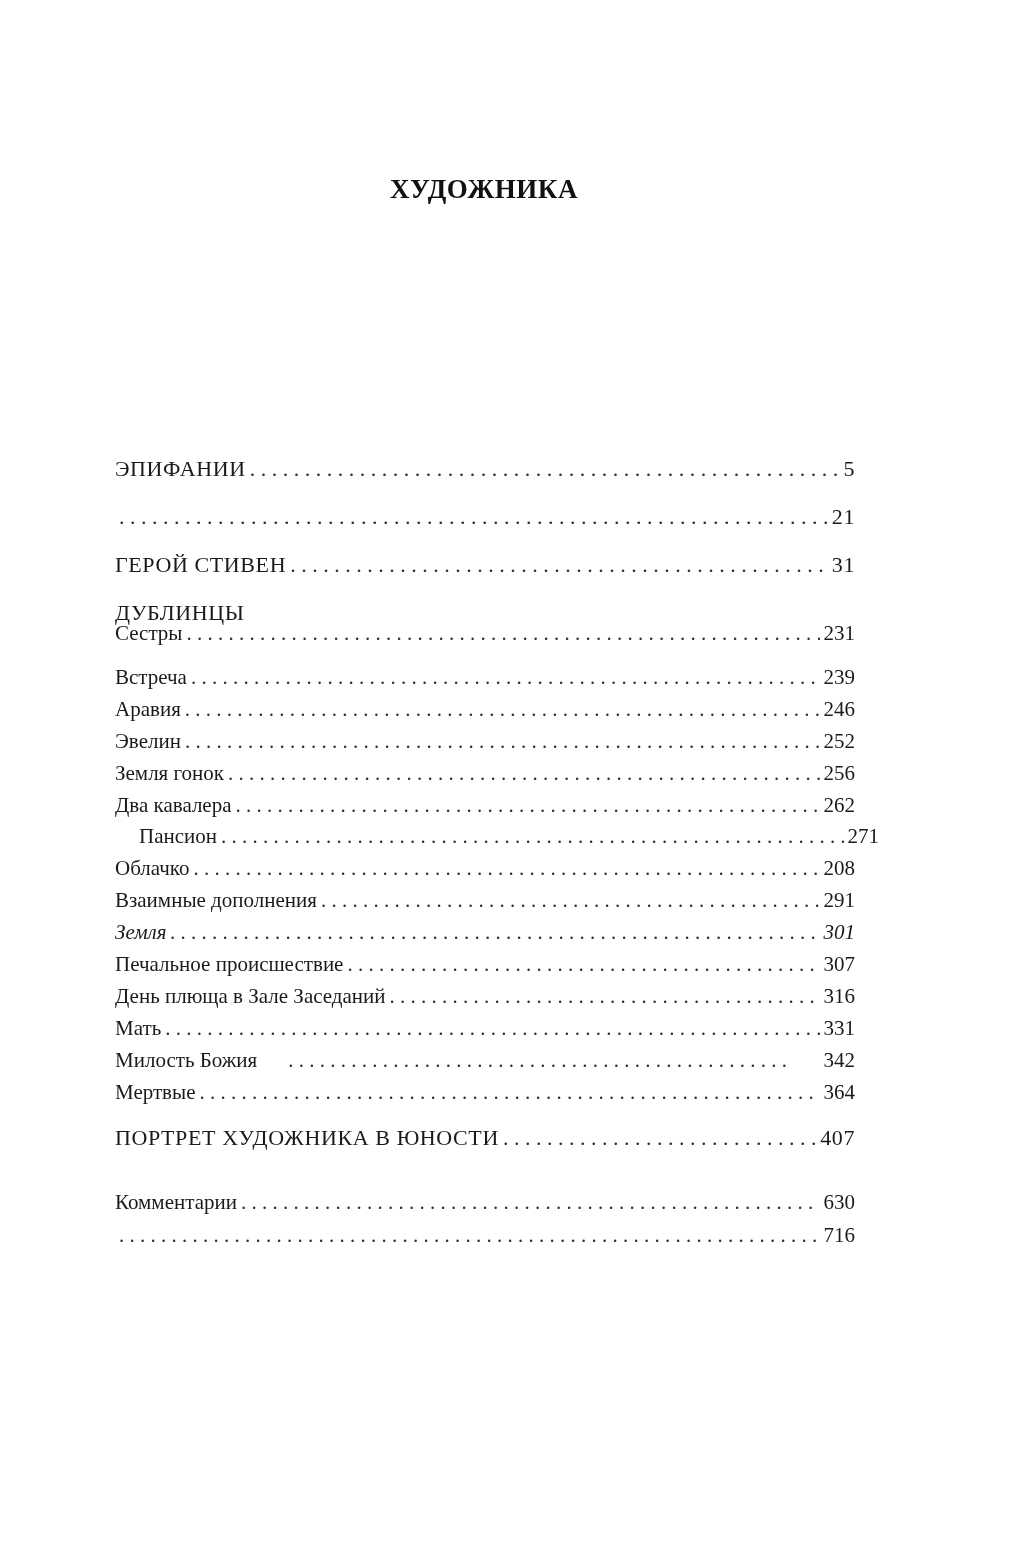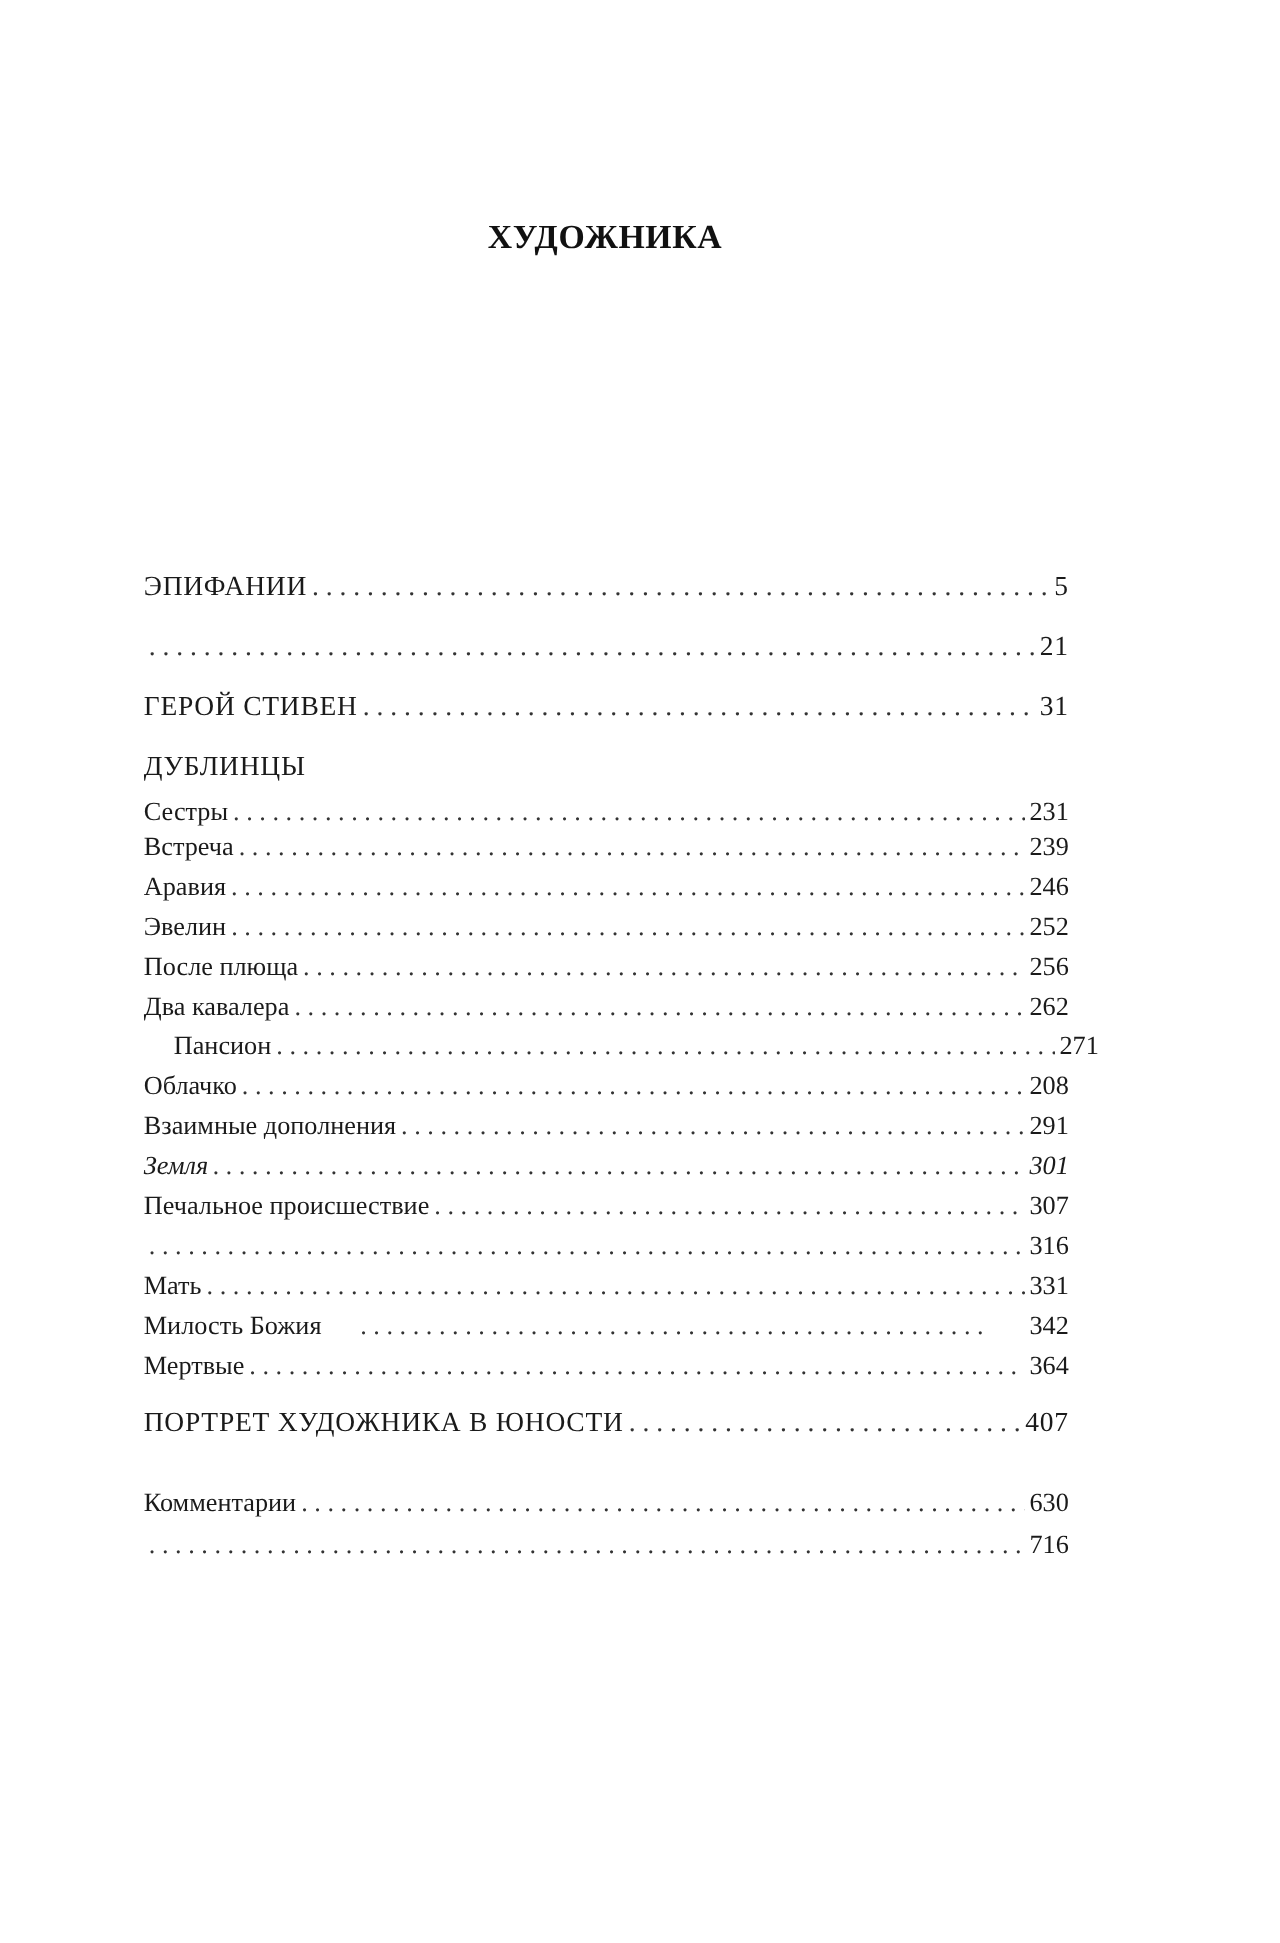"Сестры" div.toc-row { top: 636px -> 620px }
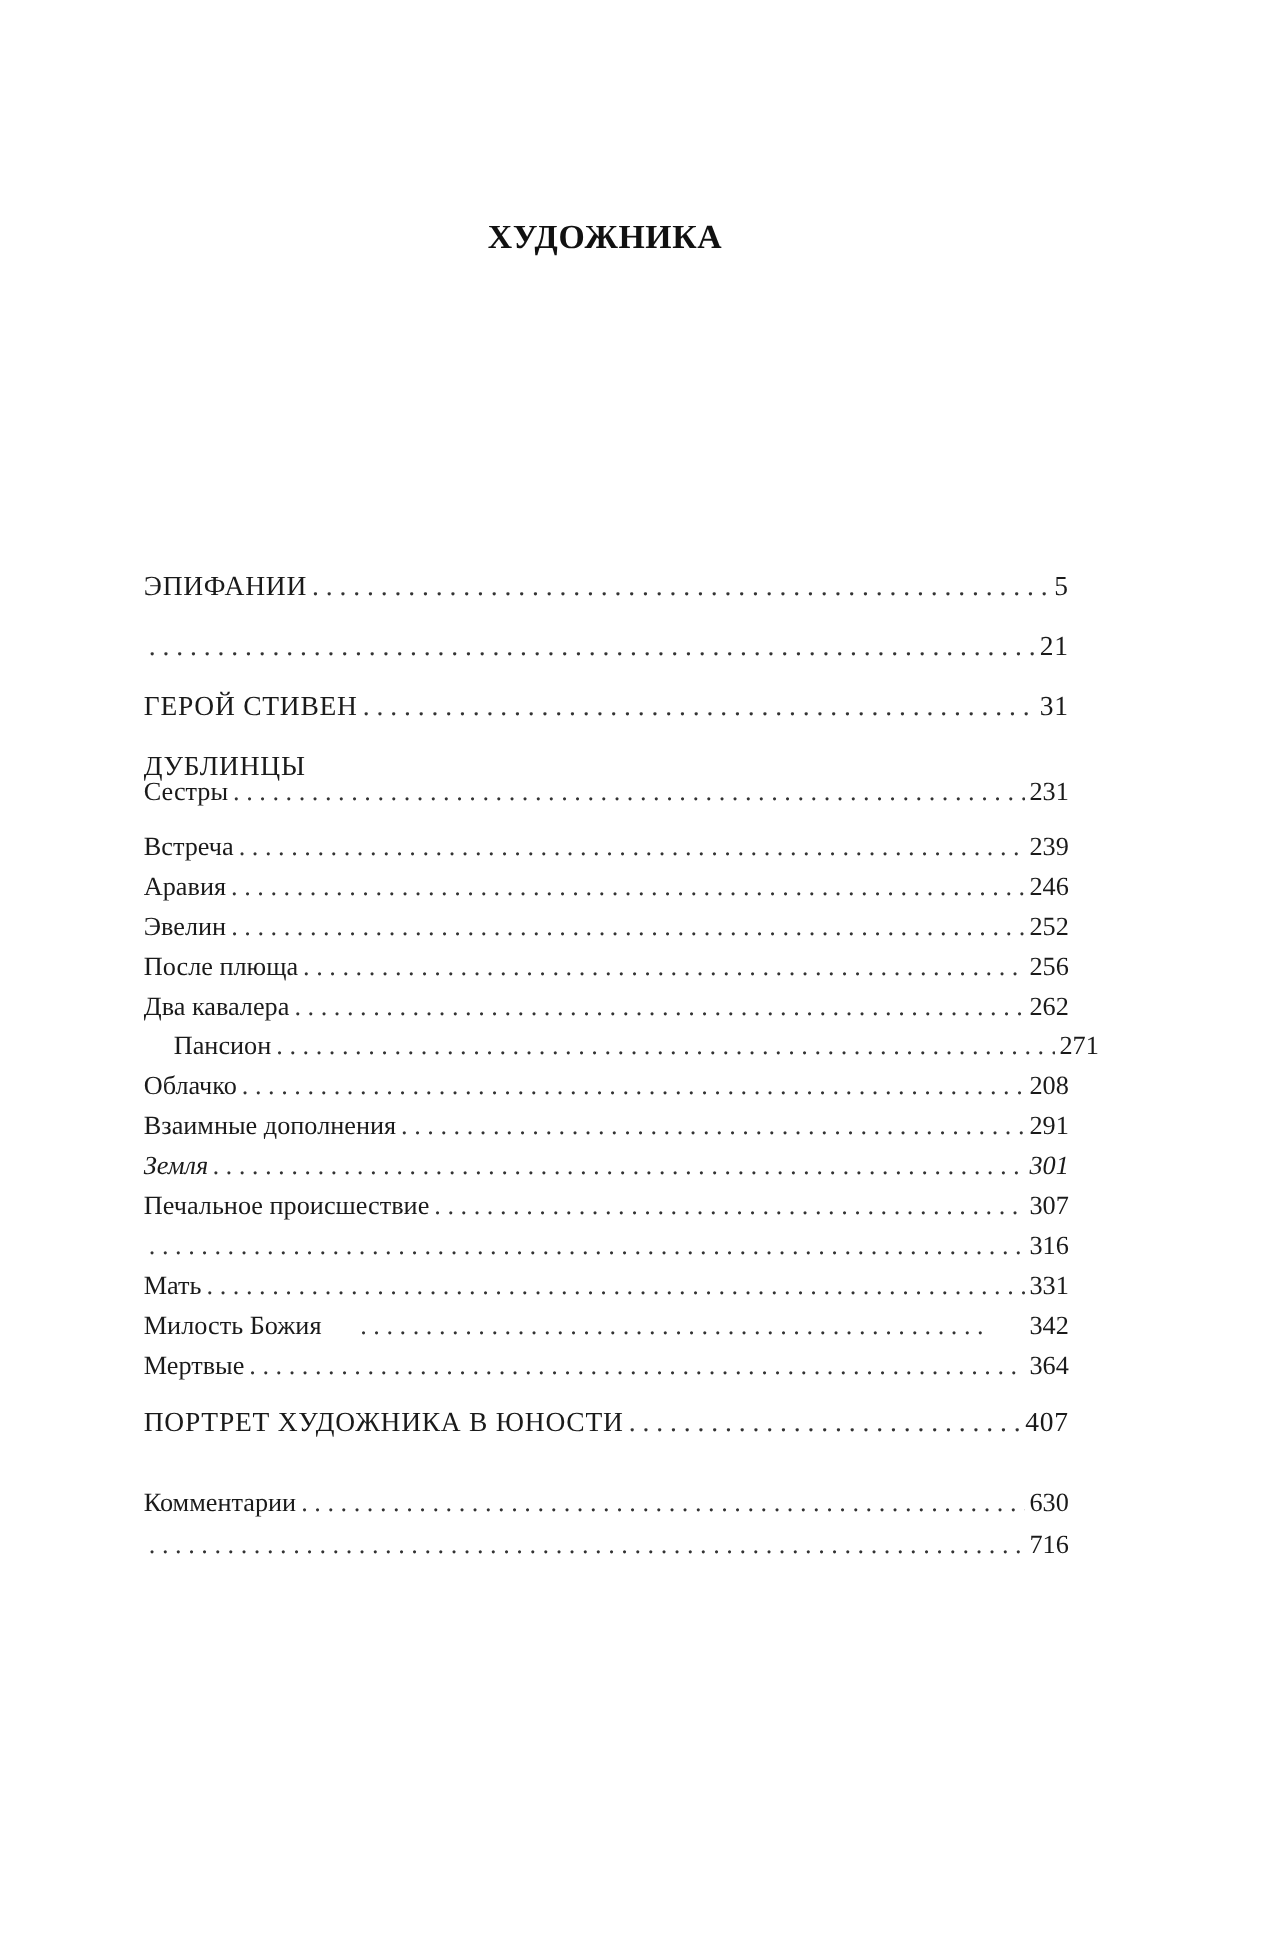"После плюща" span.label { text: После плюща -> Земля гонок }
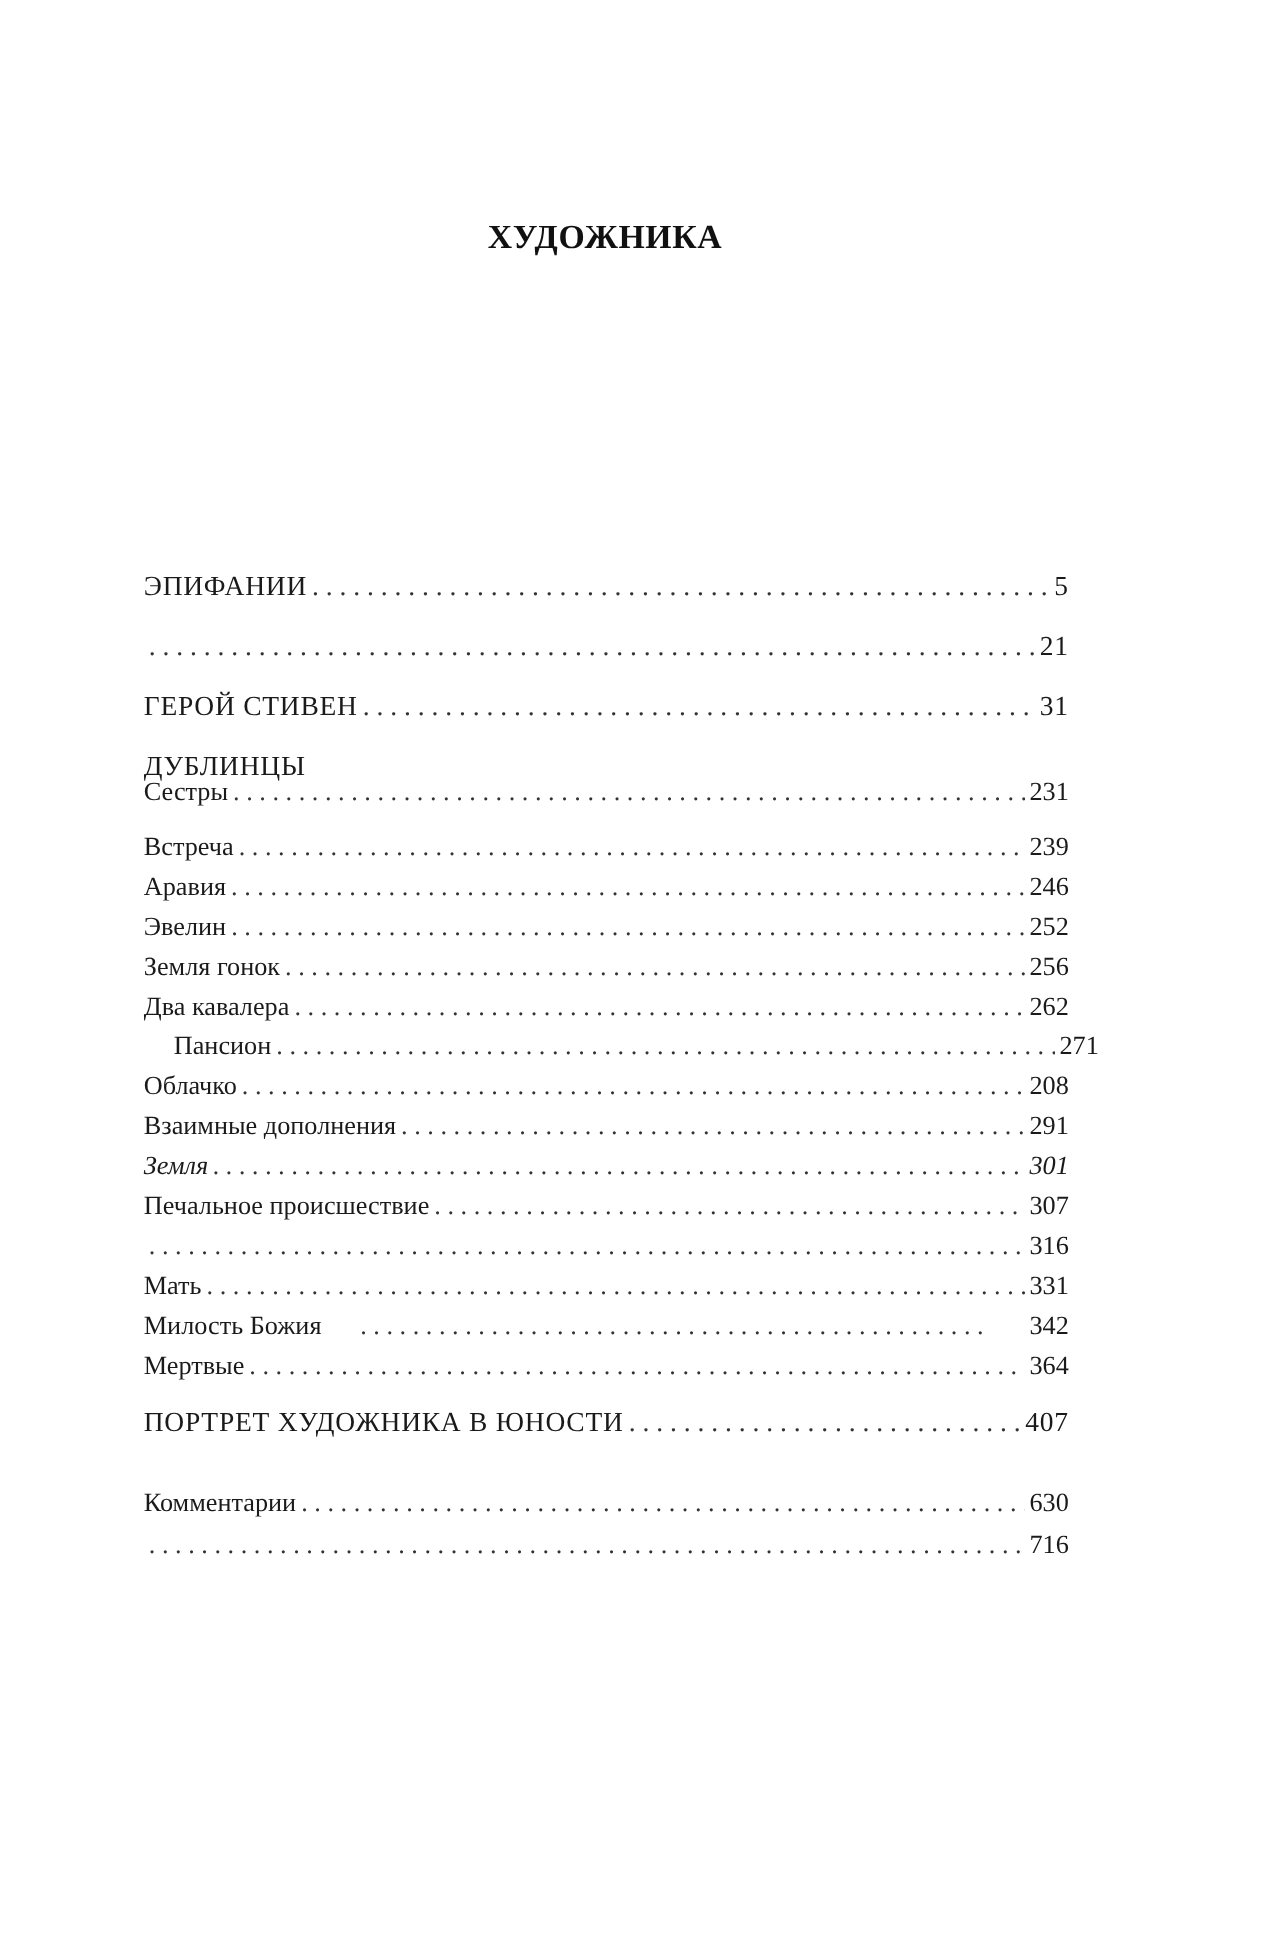"День плюща в Зале Заседаний" span.label { html: none -> <span>День плюща в Зале Заседаний</span> }
